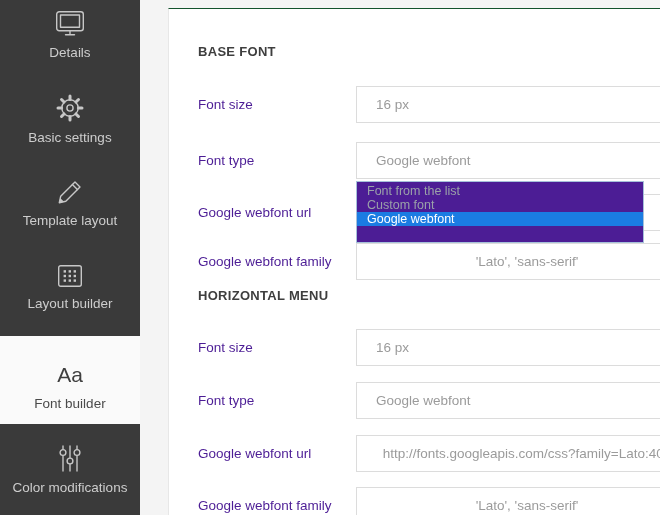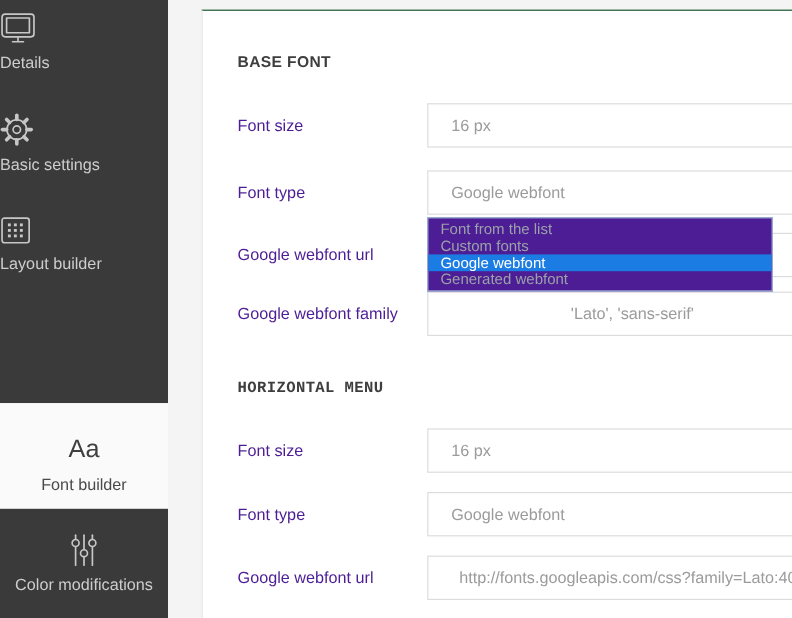"Details" .sb-item { align-items: none -> center }
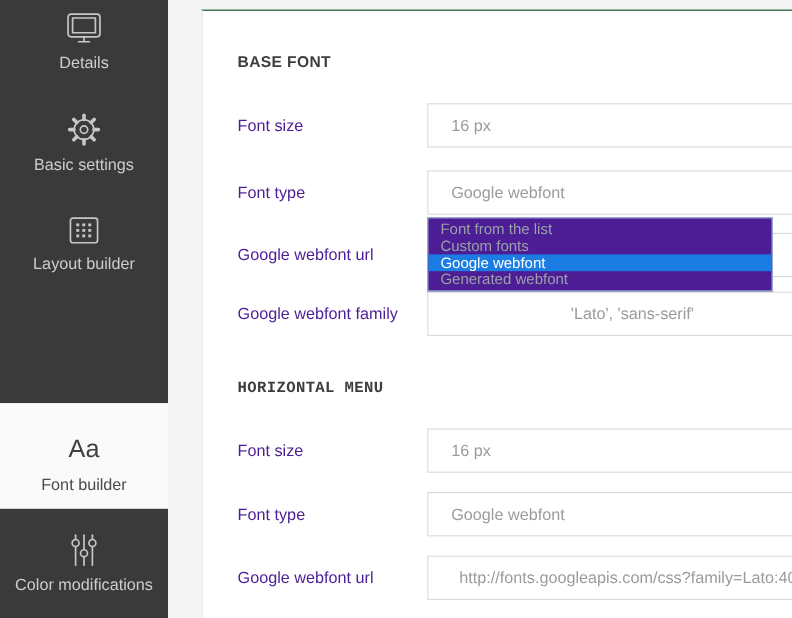"Custom fonts" div.dd-option { text: fonts -> font }
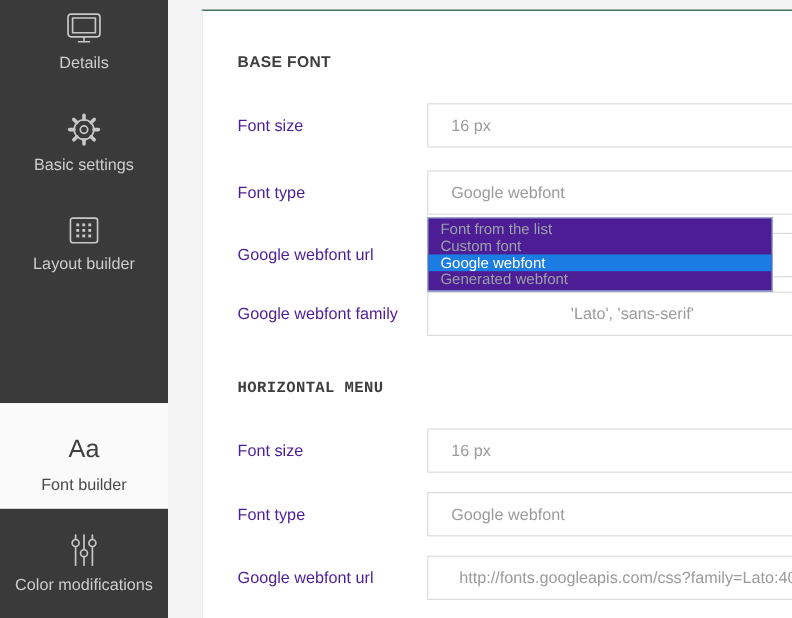"Template layout" div.sb-item { html: none -> <div> <span> <svg> <path></path> <path></path> <path></path> </svg> </span> <span>Template layout</span> </div> }
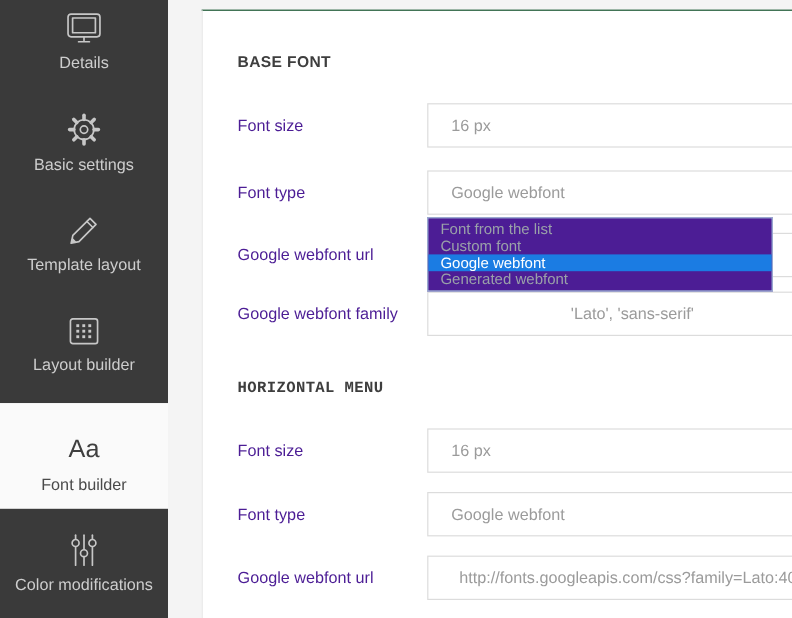"Generated webfont" div.dd-option { html: <div>Generated webfont</div> -> none }
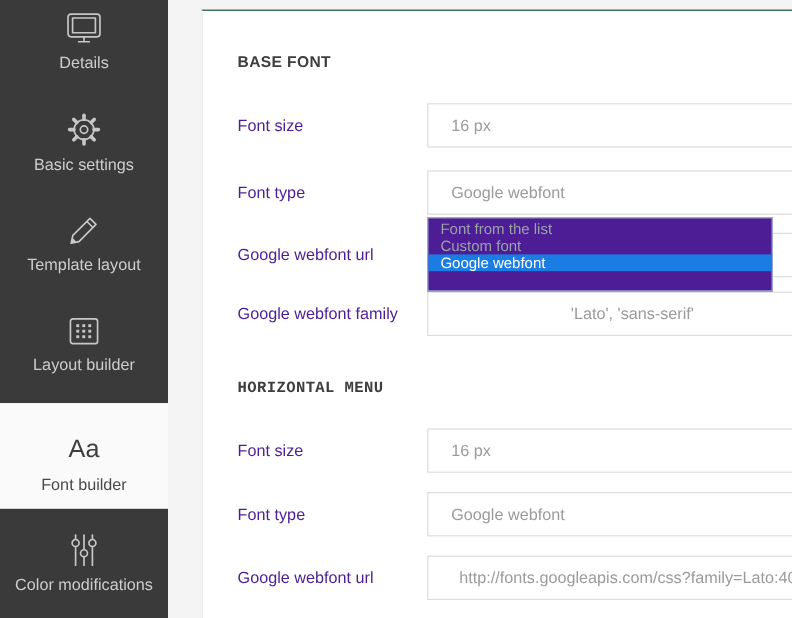"HORIZONTAL MENU" .sec-heading.second { font-family: Liberation Mono, monospace -> none; margin-top: 36px -> 8px }
